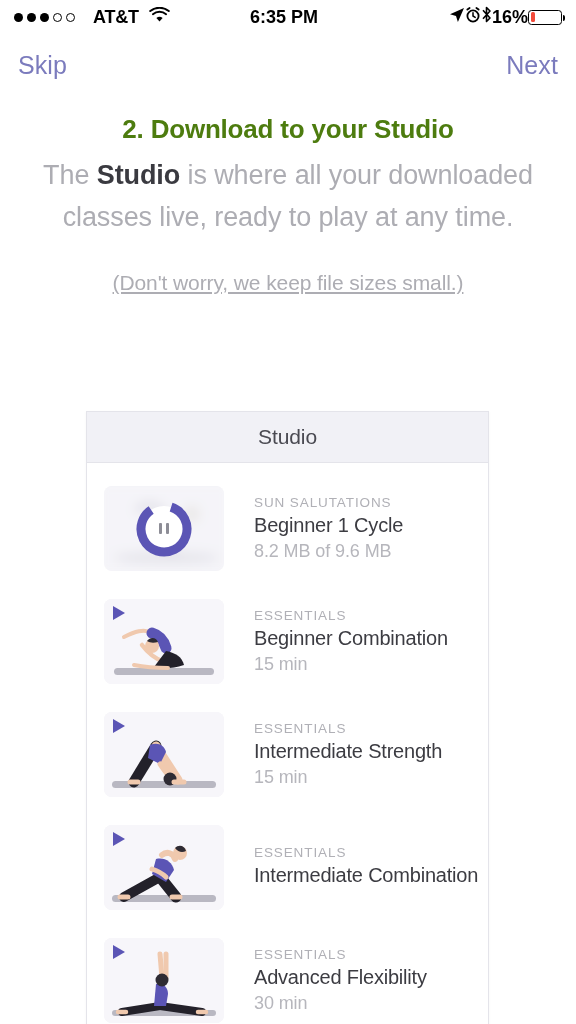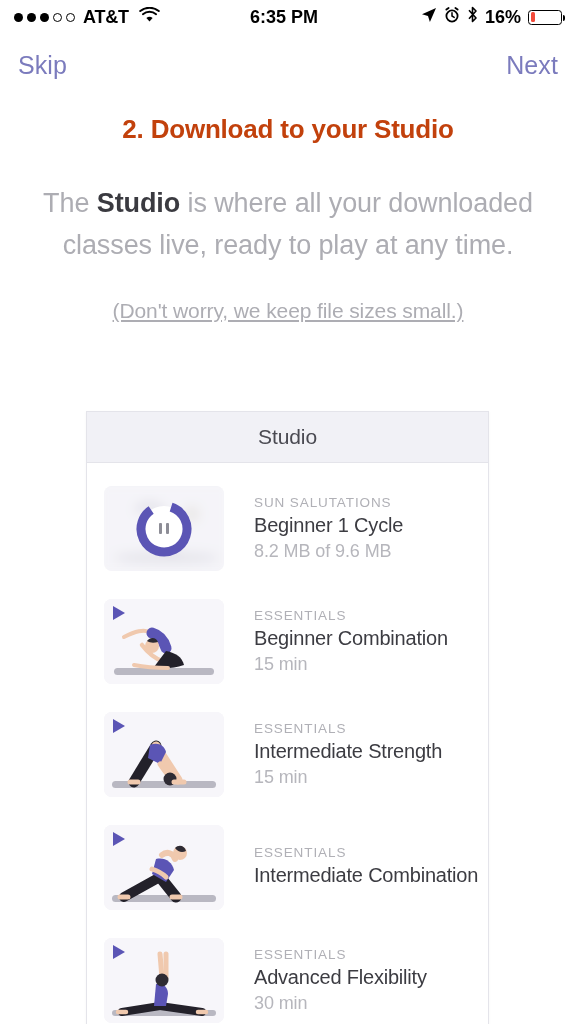"AT&T" .carrier { margin-left: 2px -> 12px }
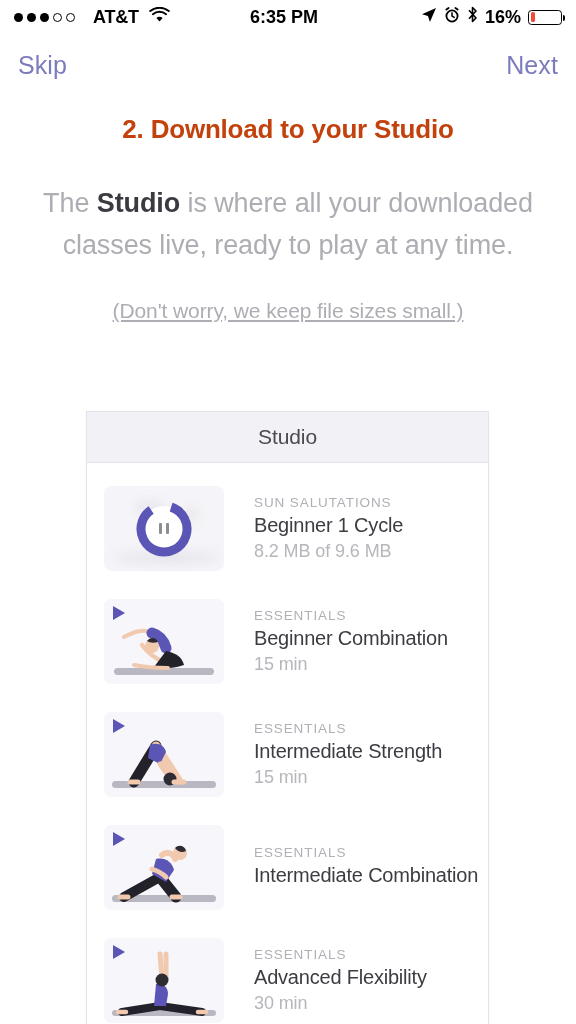"16%" .sb-right { gap: 7px -> none }
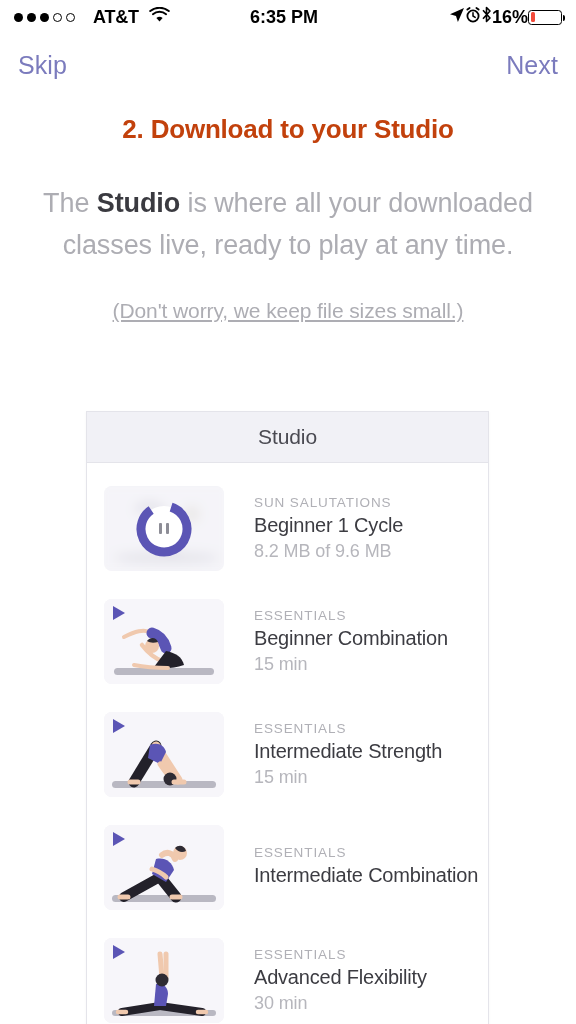"2. Download to your Studio" .intro-title { color: #c2410c -> #4d7c0f; margin-bottom: 38px -> 10px }
